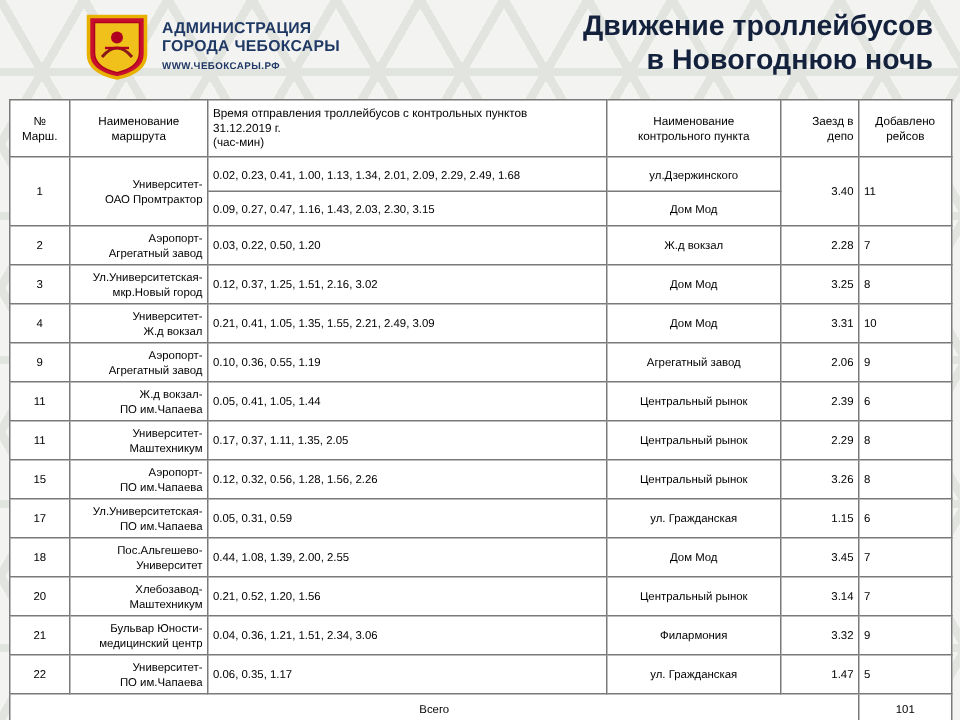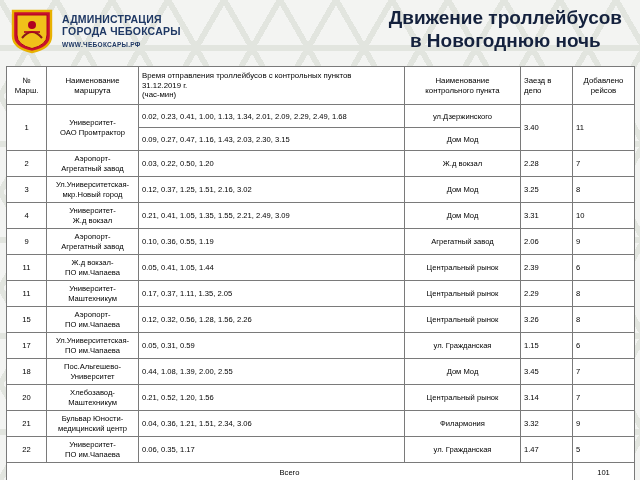"АДМИНИСТРАЦИЯ" .header { margin-left: none -> 46px }
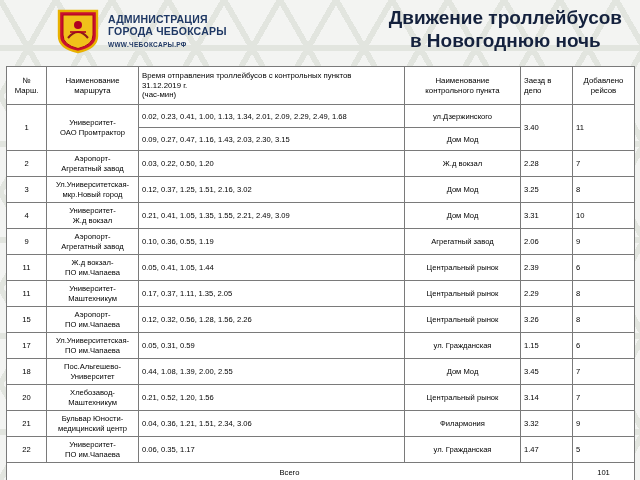"Движение троллейбусов" .title { text-align: center -> right }
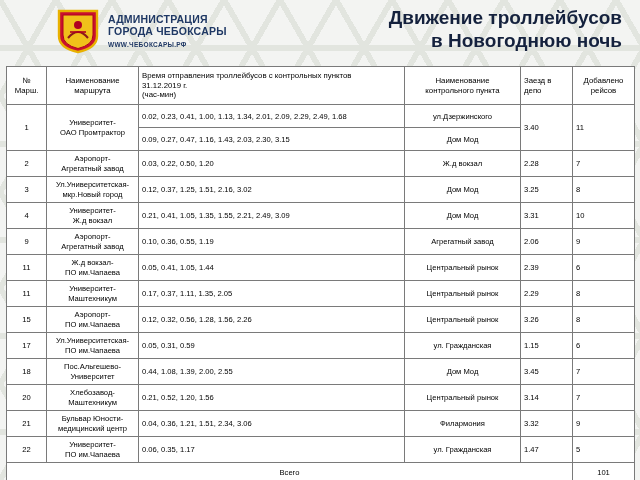"Заезд в депо" .c-depot { text-align: left -> right }
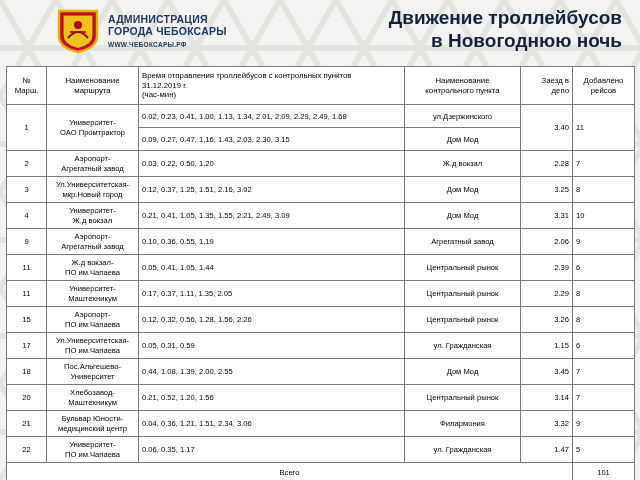"Университет-" .c-route { text-align: center -> right }
